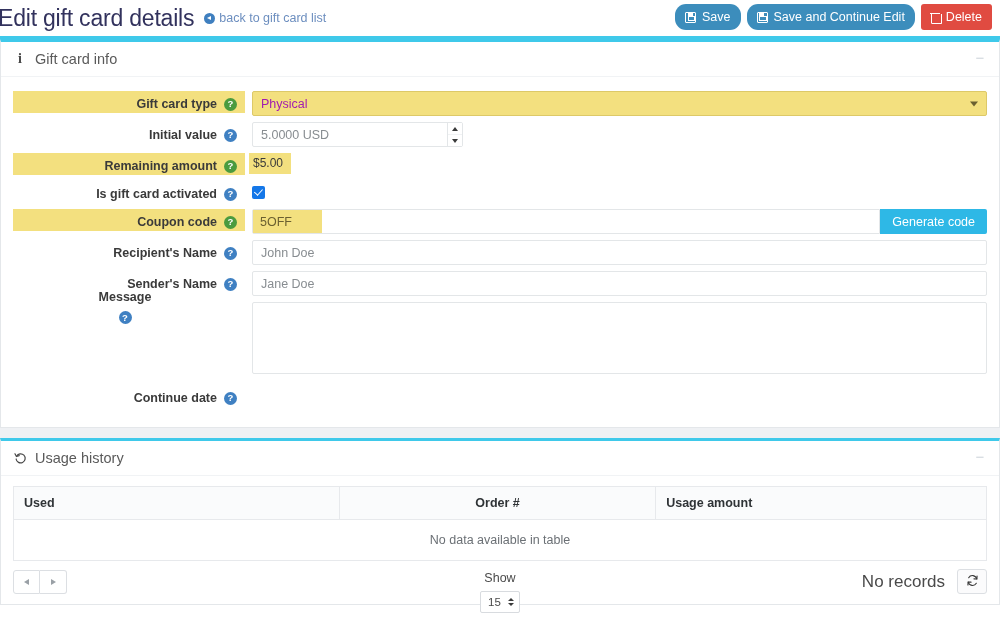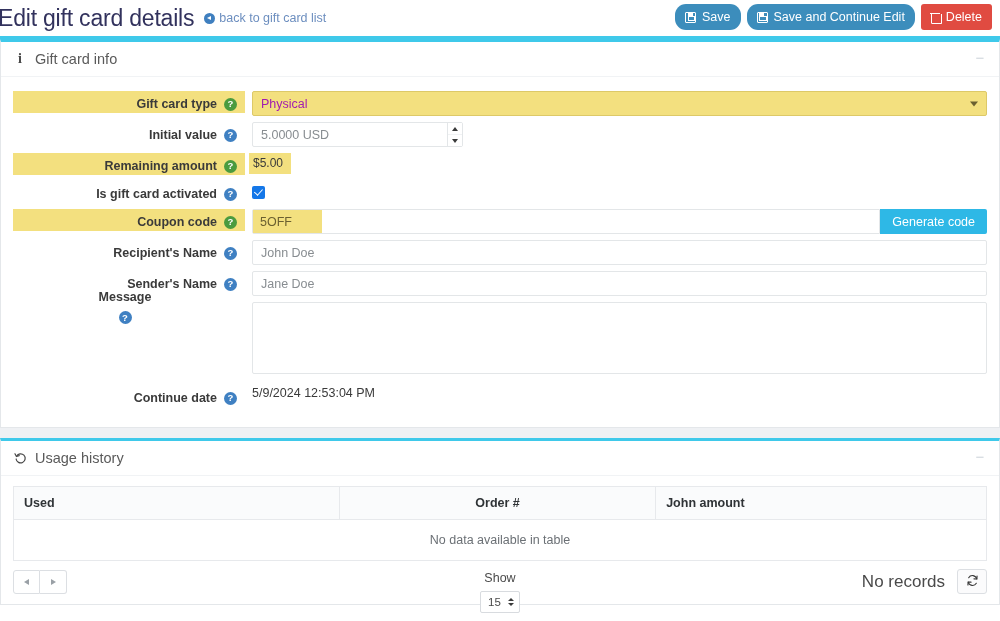"5/9/2024 12:53:04 PM" div.form-field { html: <div> <span>5/9/2024 12:53:04 PM</span> </div> -> none }
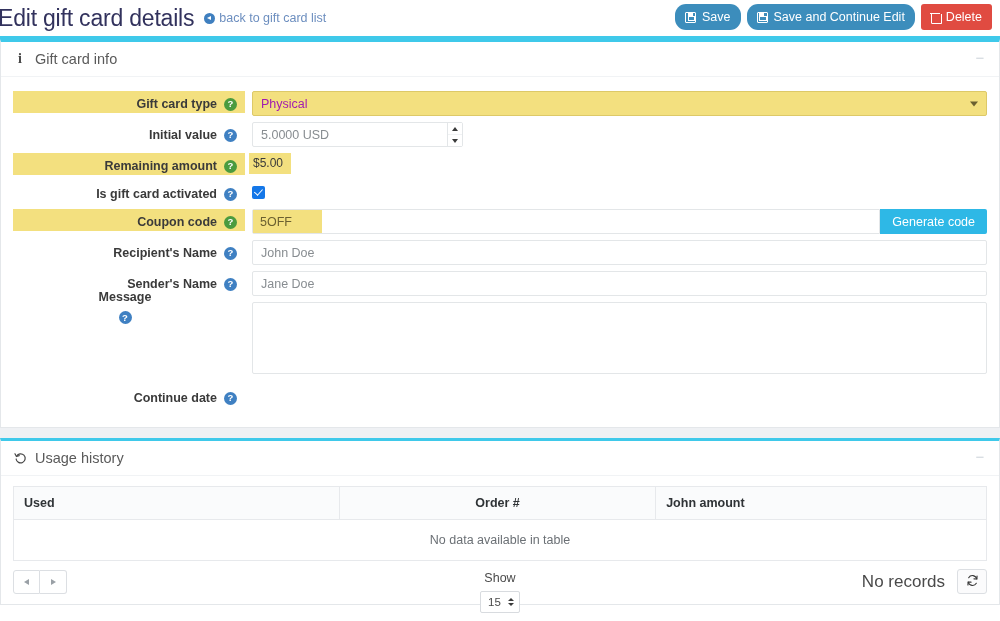"John amount" th.left { text: John -> Usage }
